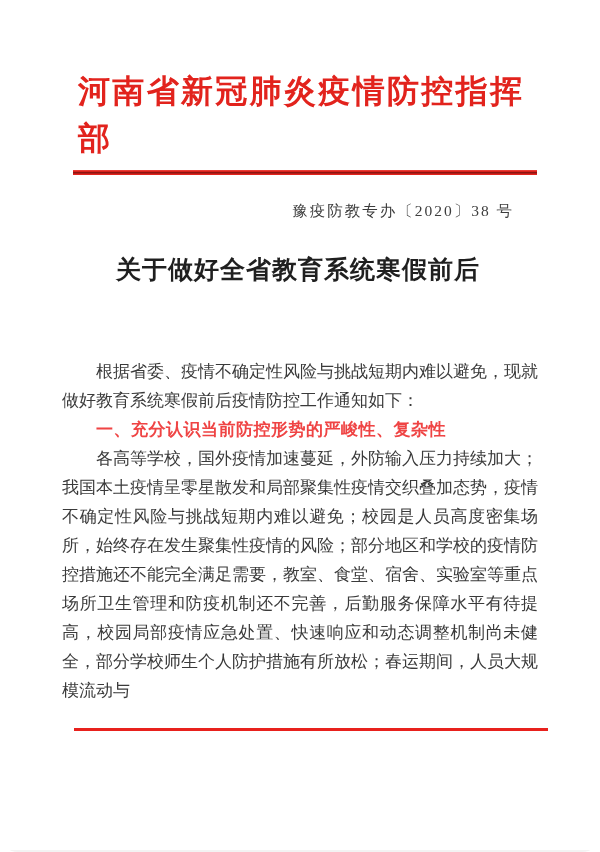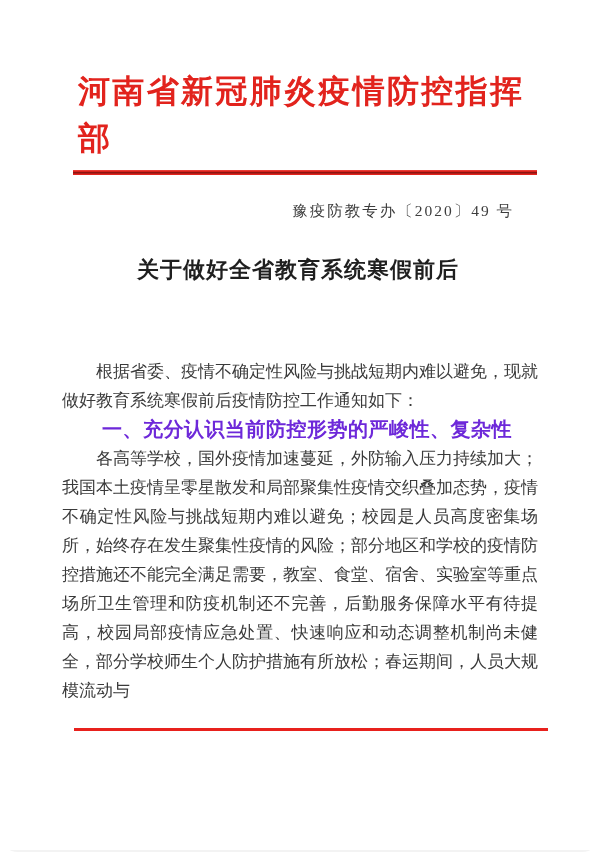"豫疫防教专办〔2020〕49 号" div.doc-number { text: 49 -> 38 }
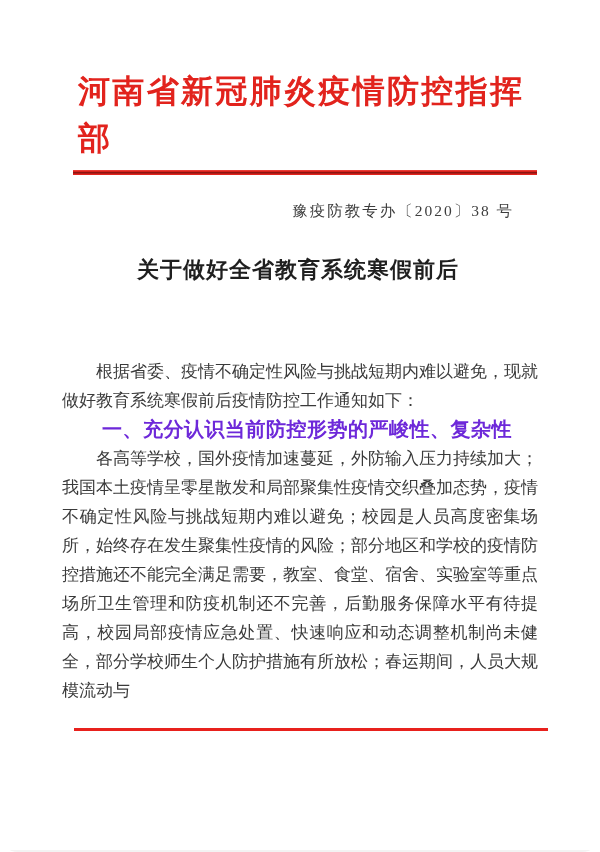"关于做好全省教育系统寒假前后" .title { font-size: 22px -> 25px }
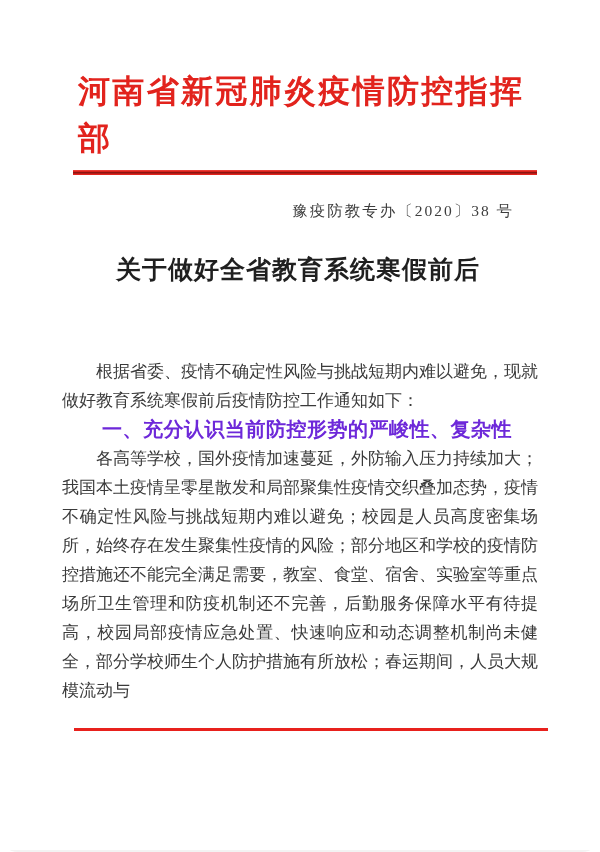"一、充分认识当前防控形势的严峻性、复杂性" .section-heading { color: #6d28d9 -> #ef4444; font-size: 20px -> 17px }
